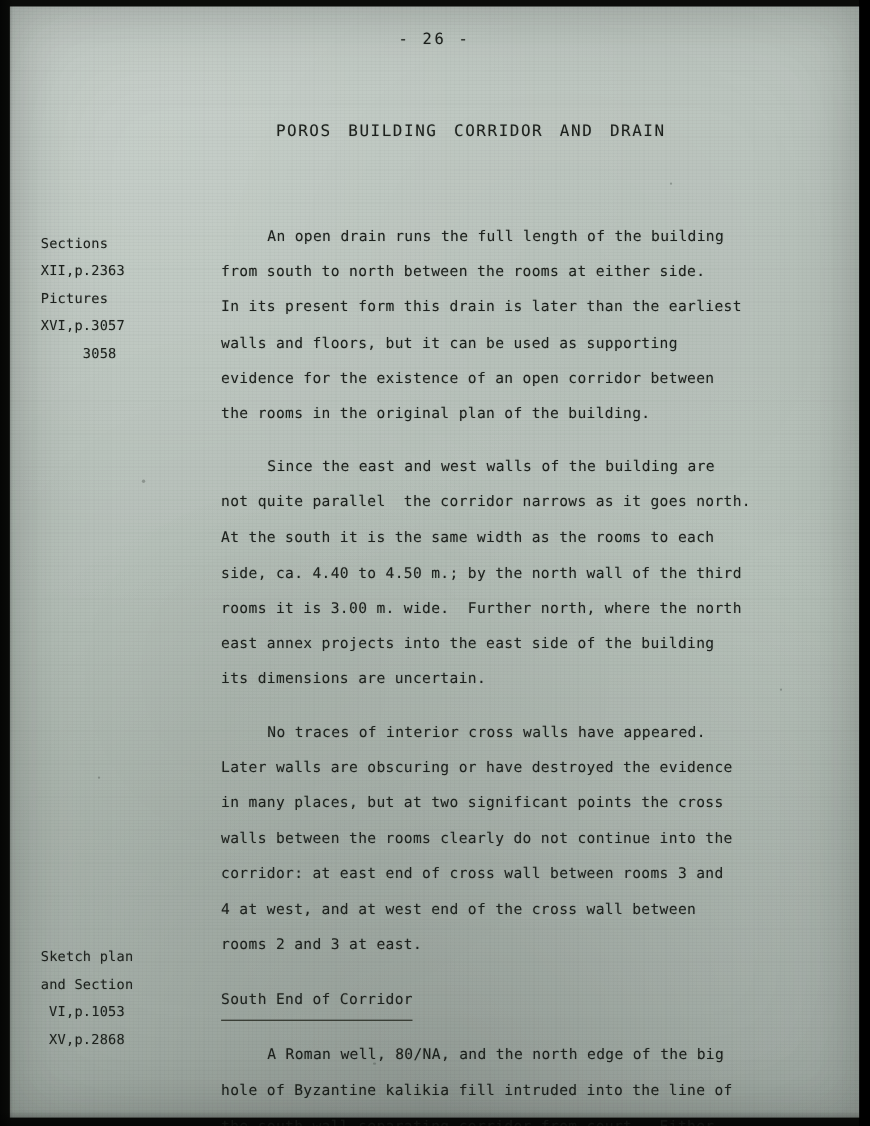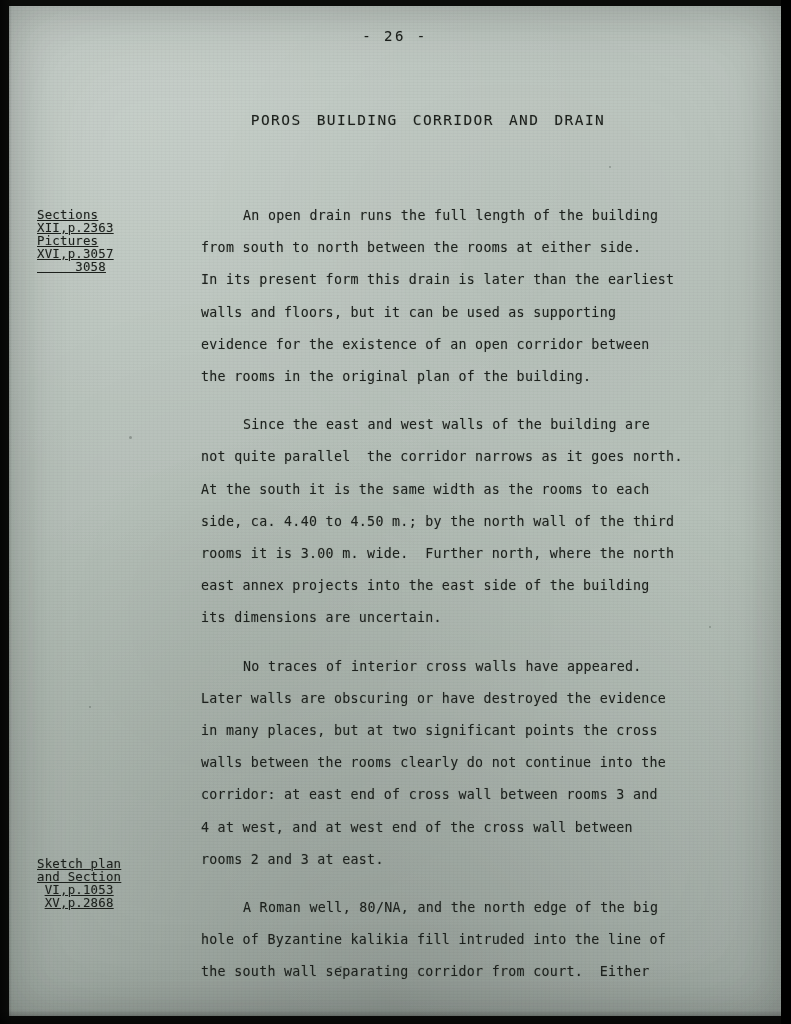"Sections" .margin-note { line-height: 13px -> 25px; text-decoration: underline -> none }
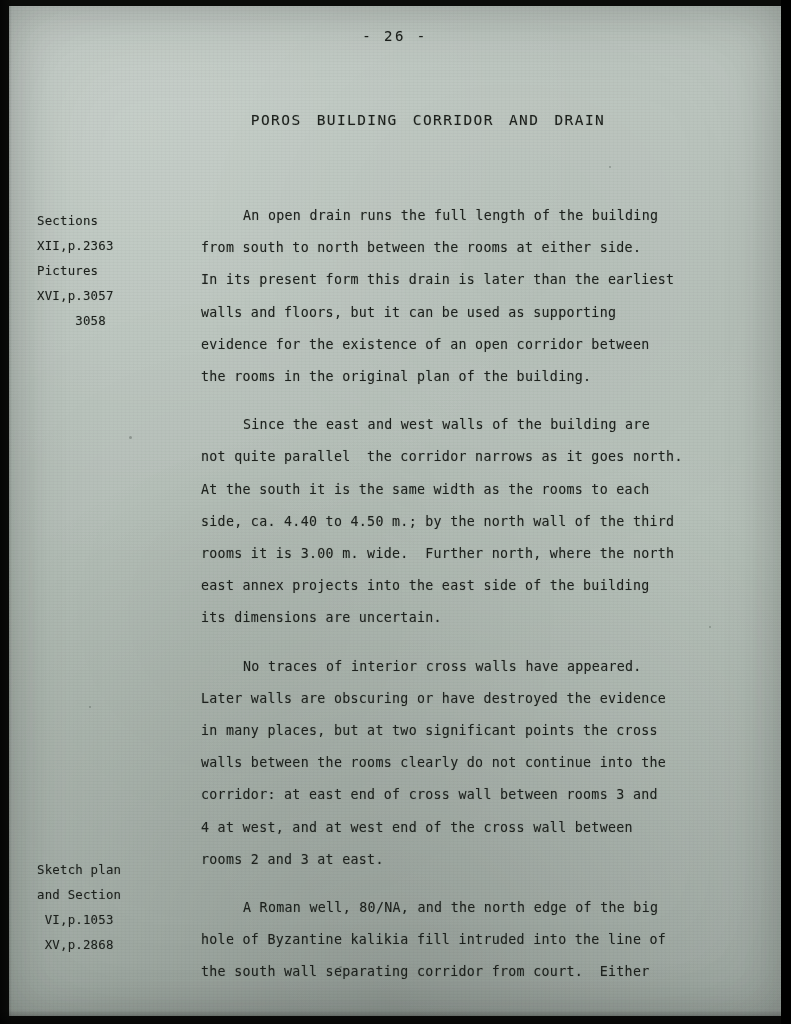"South End of Corridor" p { html: none -> <p><span>South End of Corridor</span></p> }
